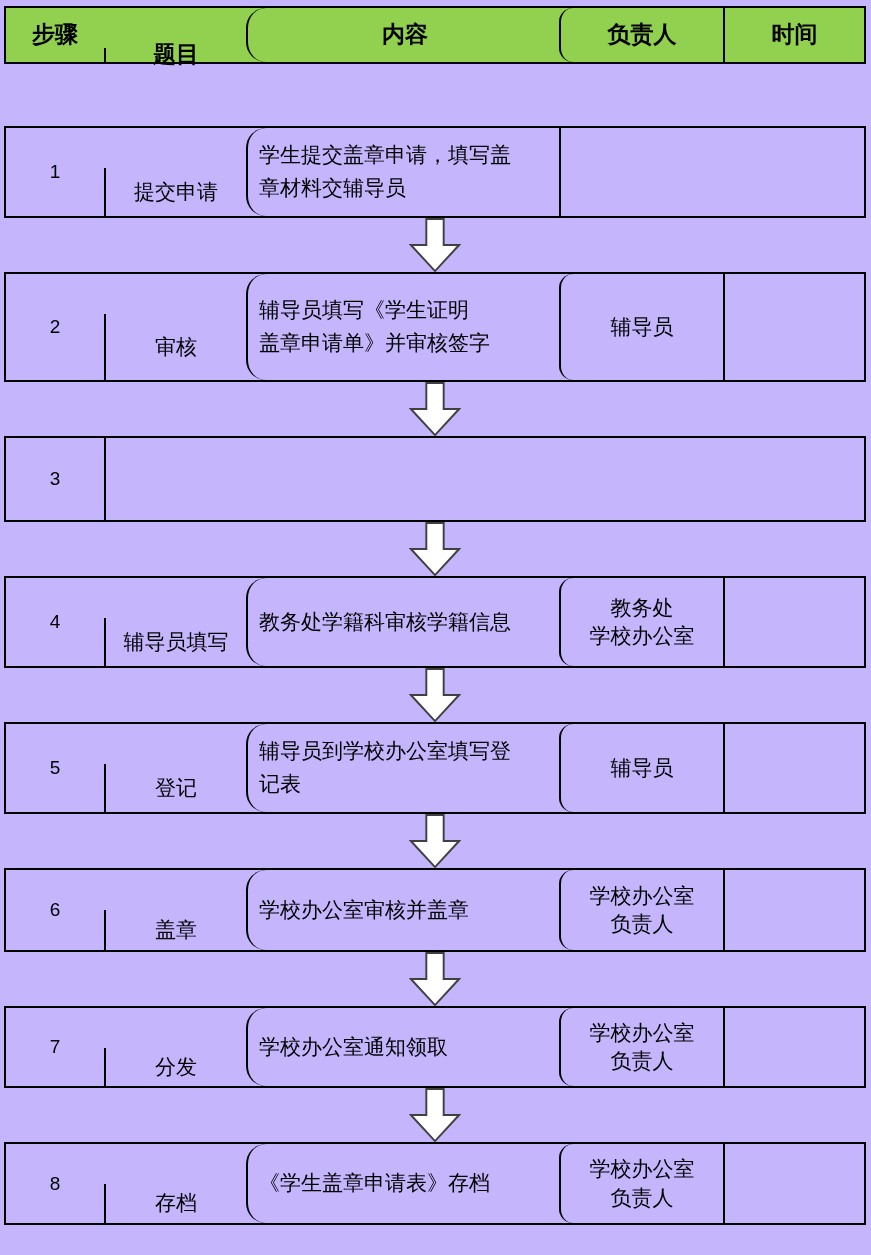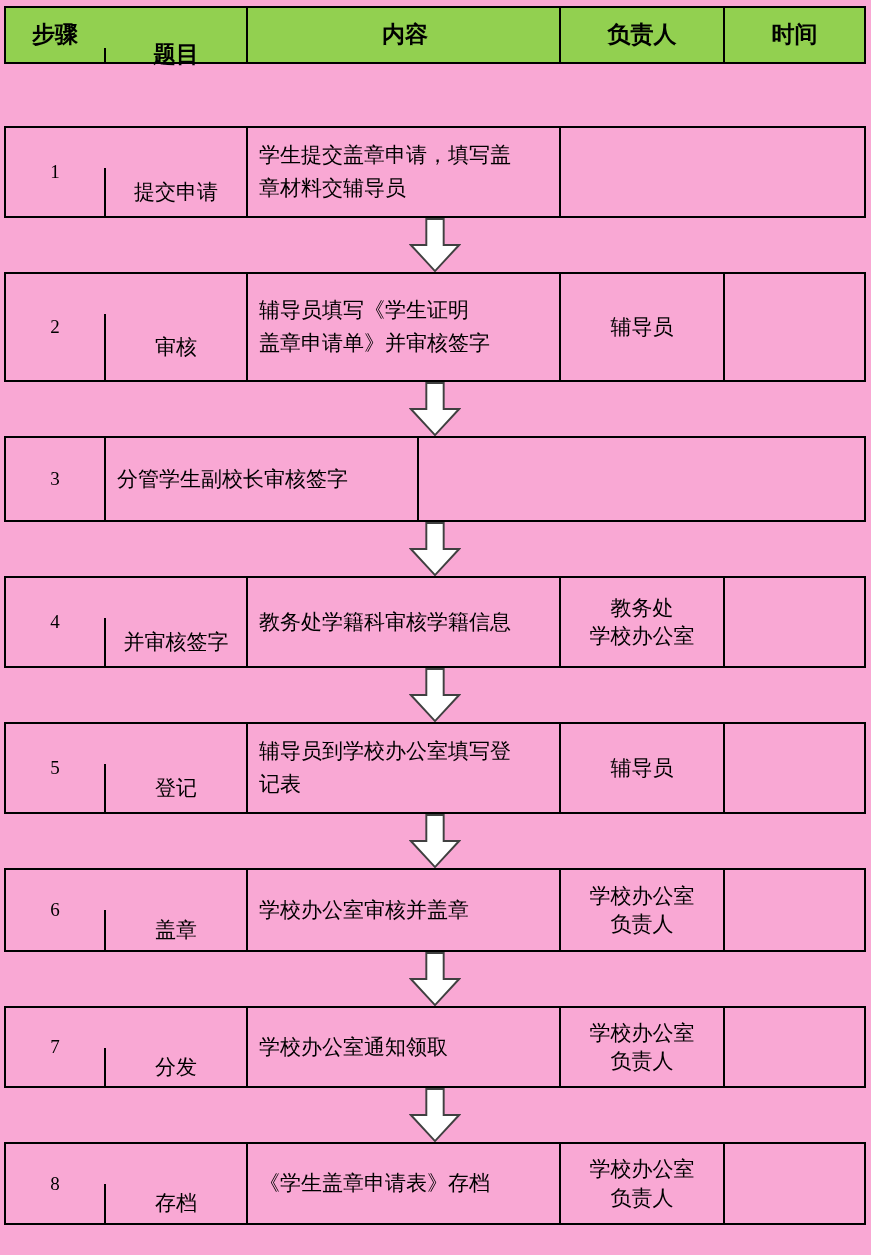"步骤" .page { background: #f9a8d4 -> #c4b5fd; font-family: Liberation Serif, serif -> Liberation Sans, sans-serif }
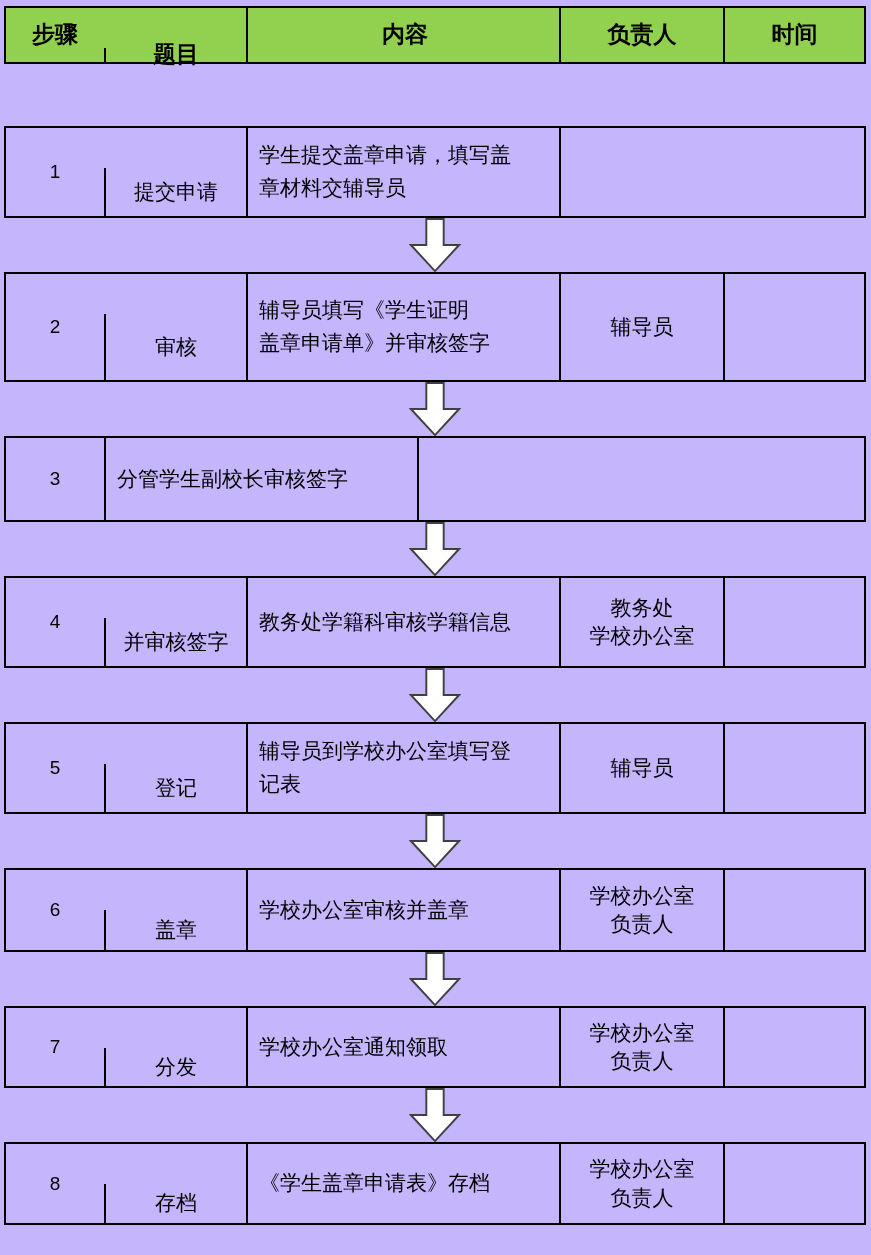"内容" .c-content { border-radius: none -> 20px }
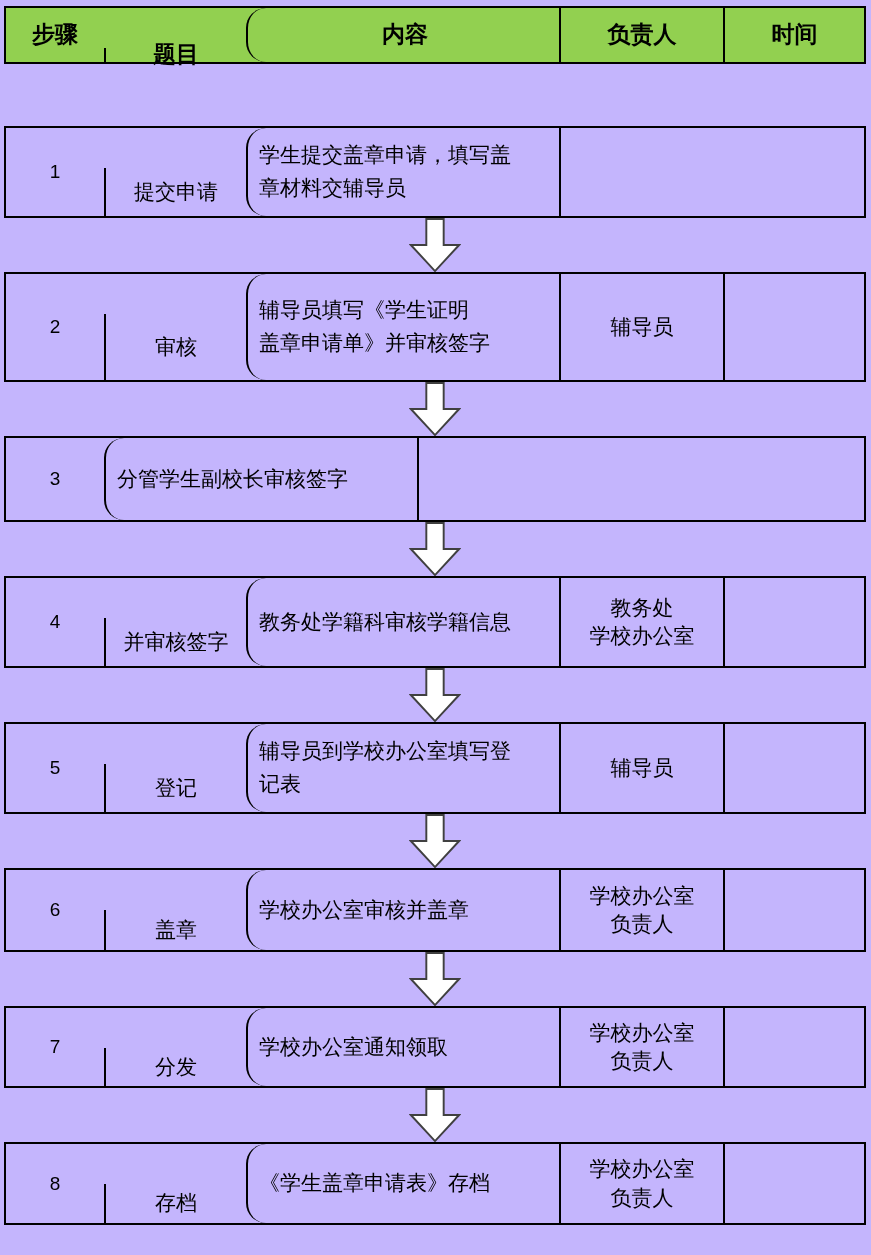"负责人" .c-owner { border-radius: none -> 14px }
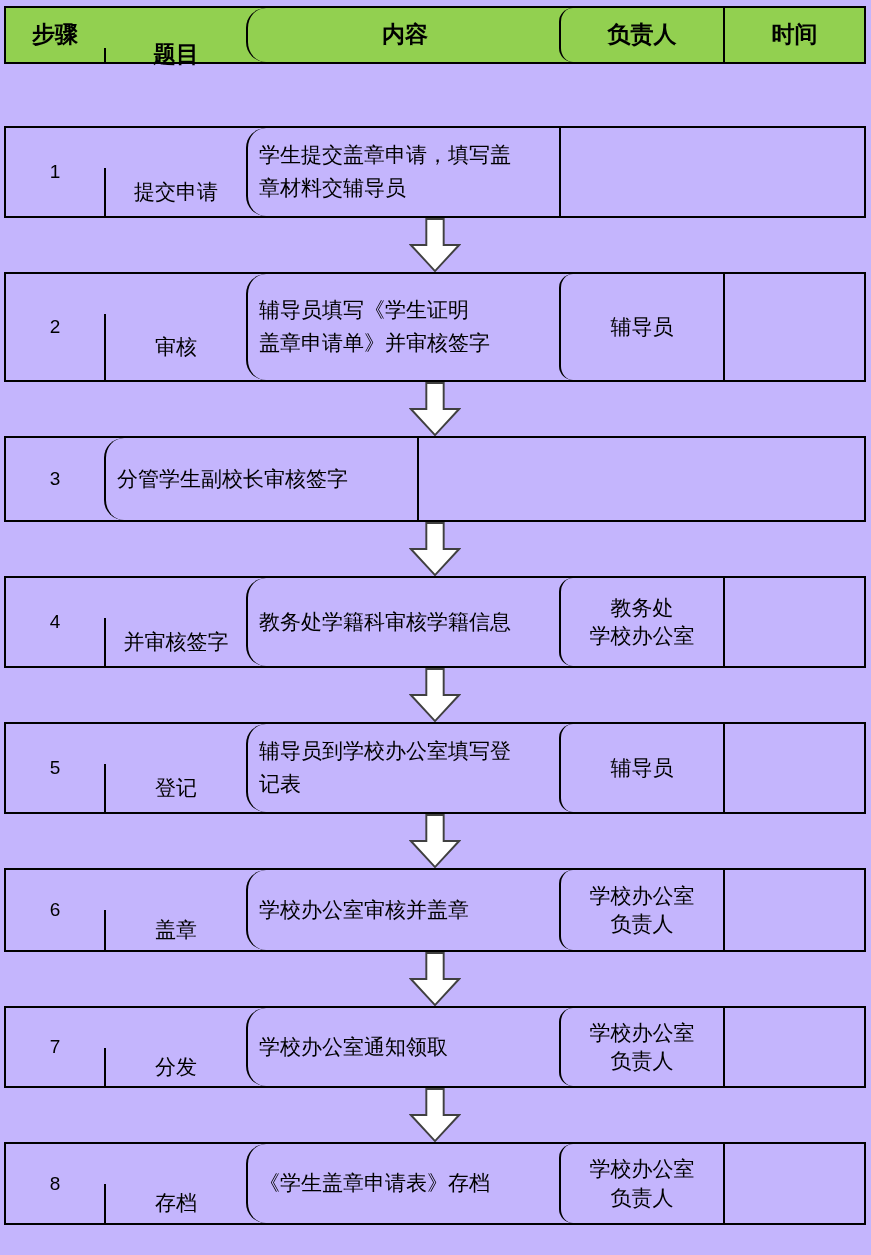"分管学生副校长审核签字" div.cell { html: <div>分管学生副校长审核签字</div> -> none }
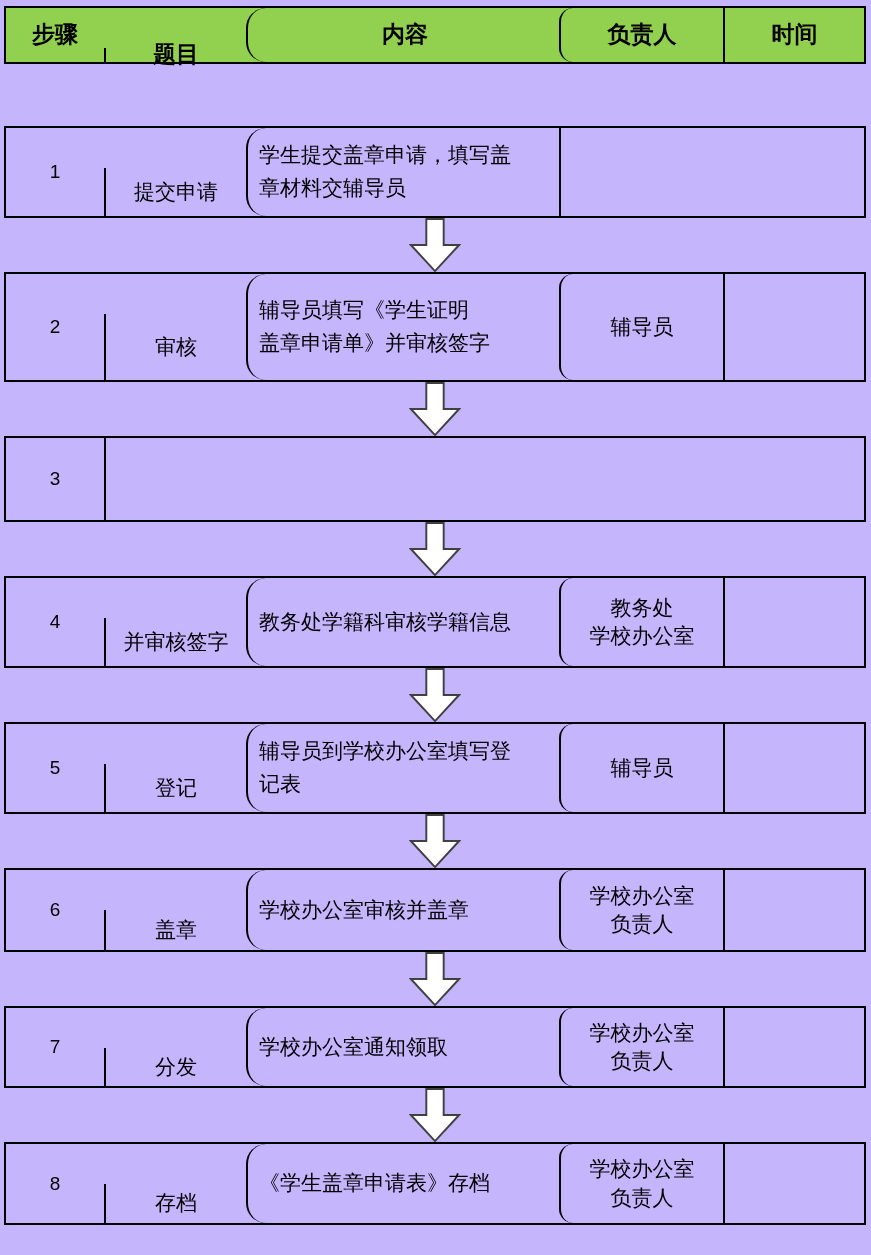"并审核签字" div.cell { text: 并审核签字 -> 辅导员填写 }
